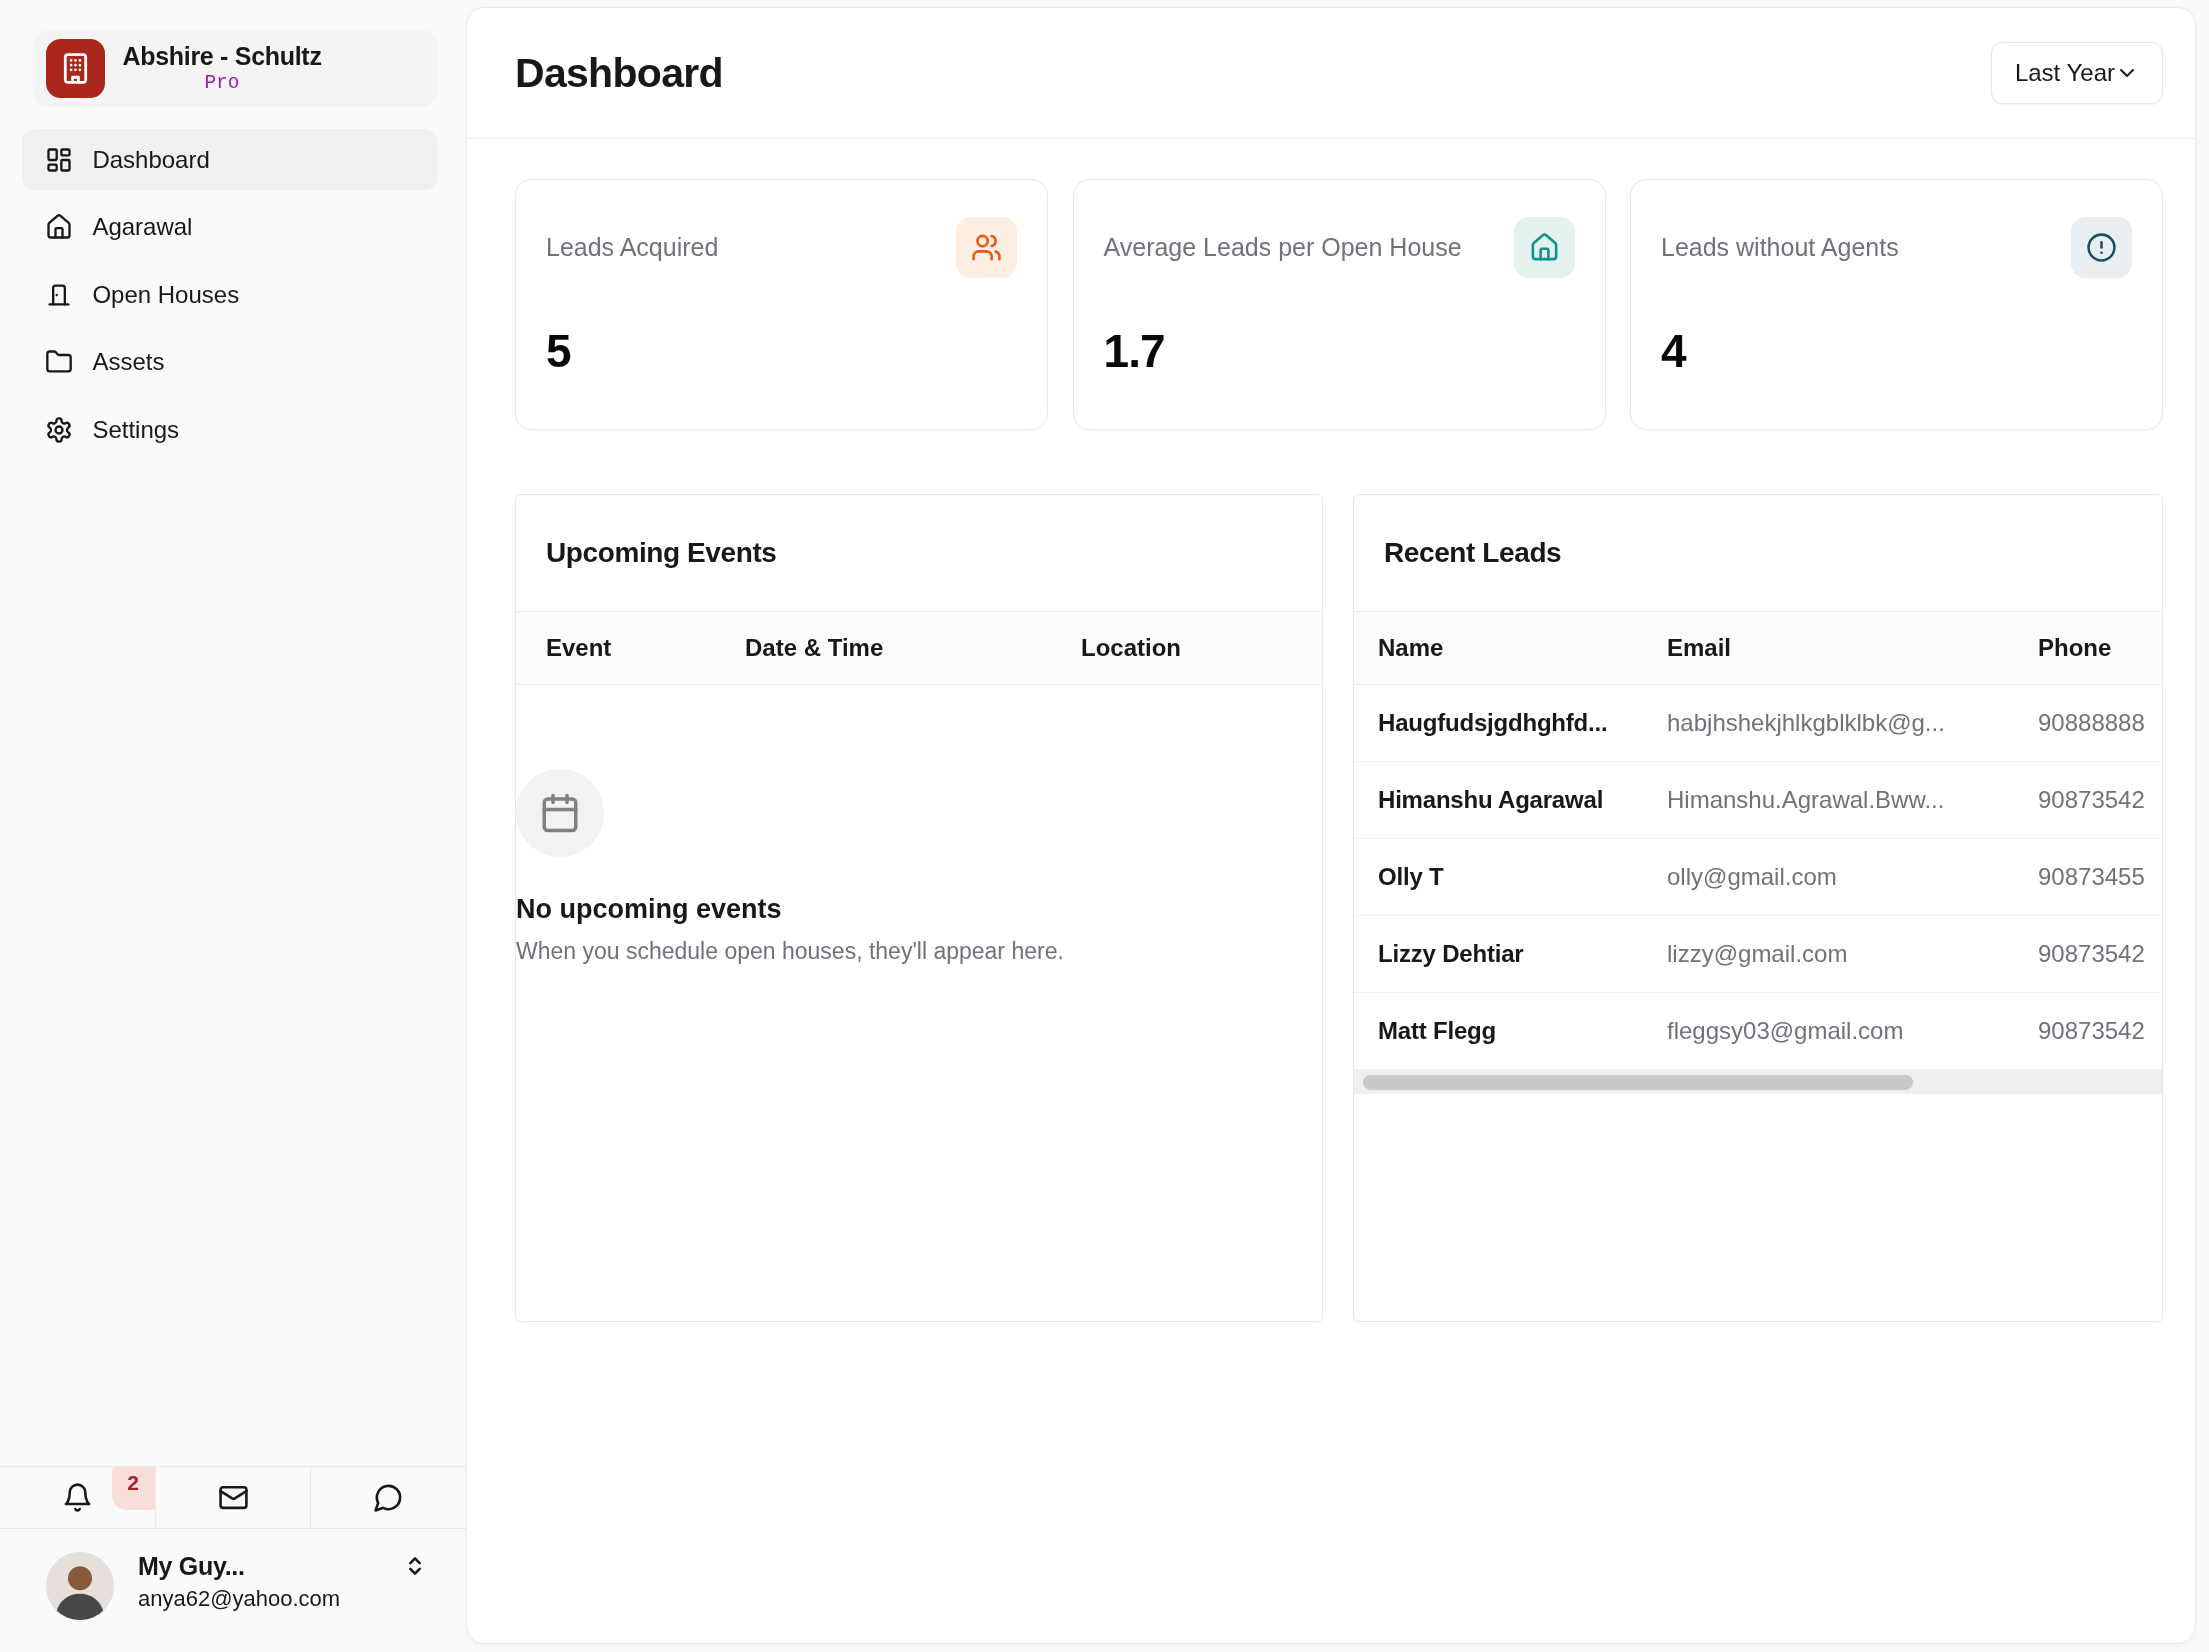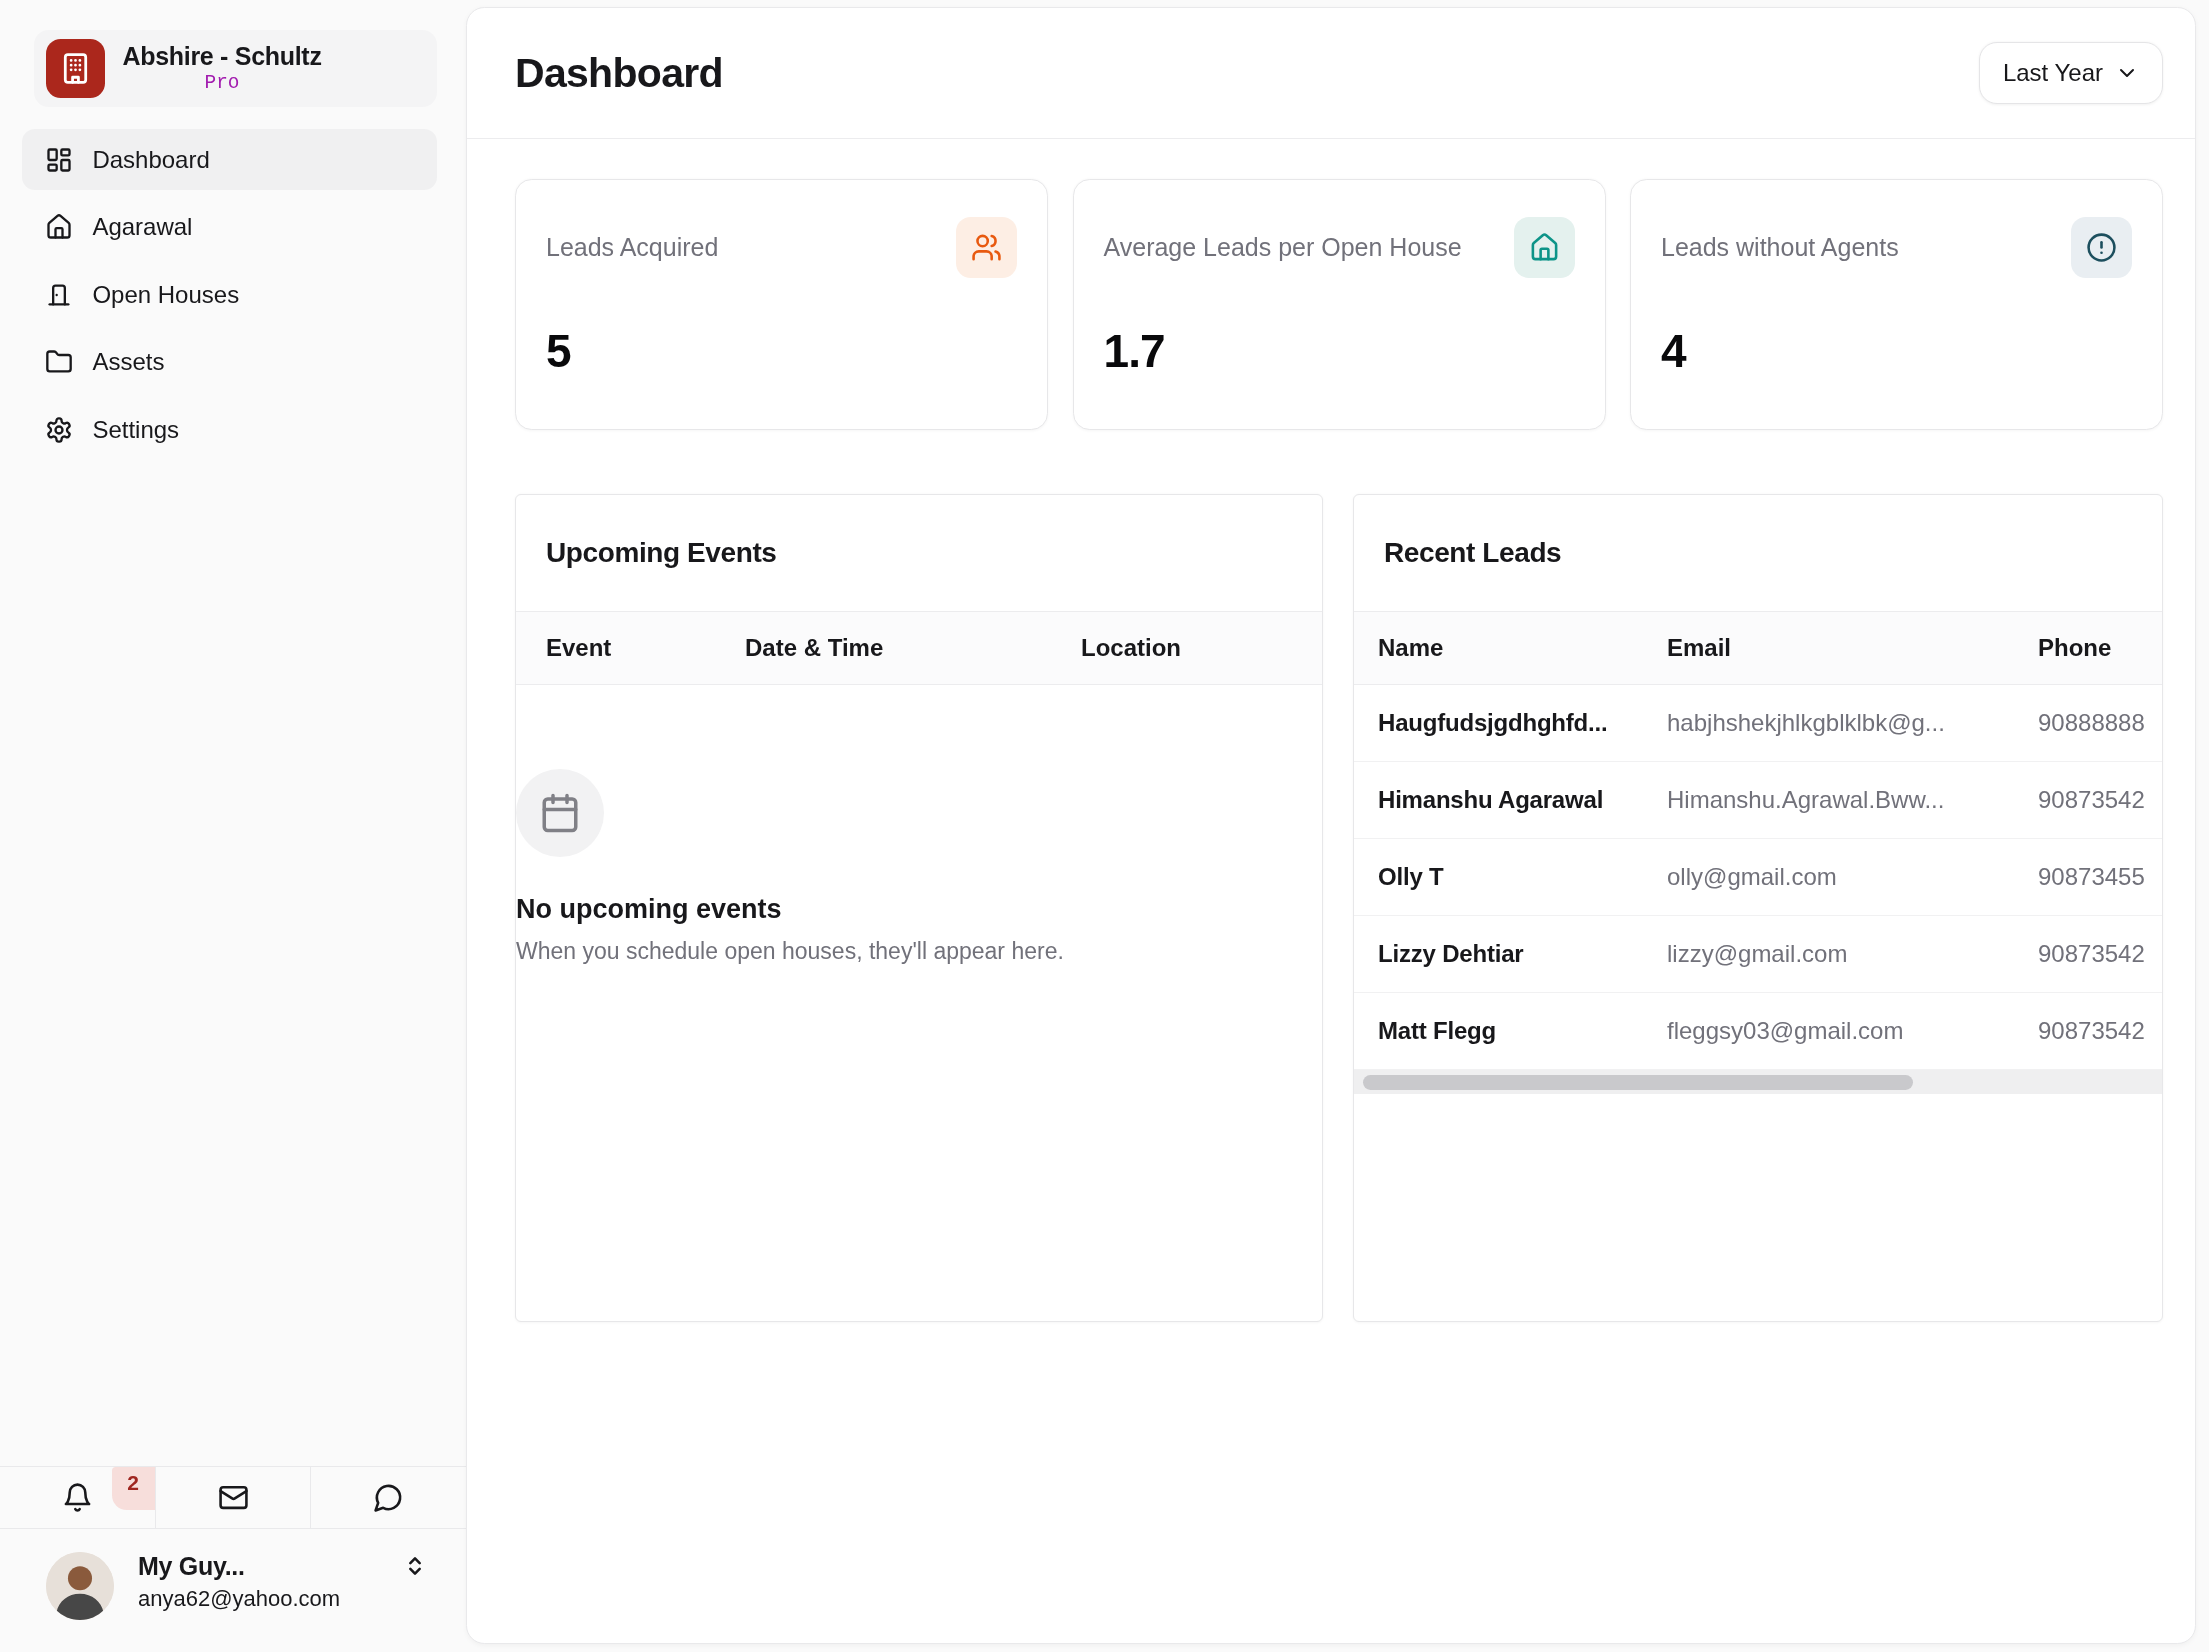"Last Year" .range-btn { border-radius: 18px -> 12px; gap: 12px -> 0 }
